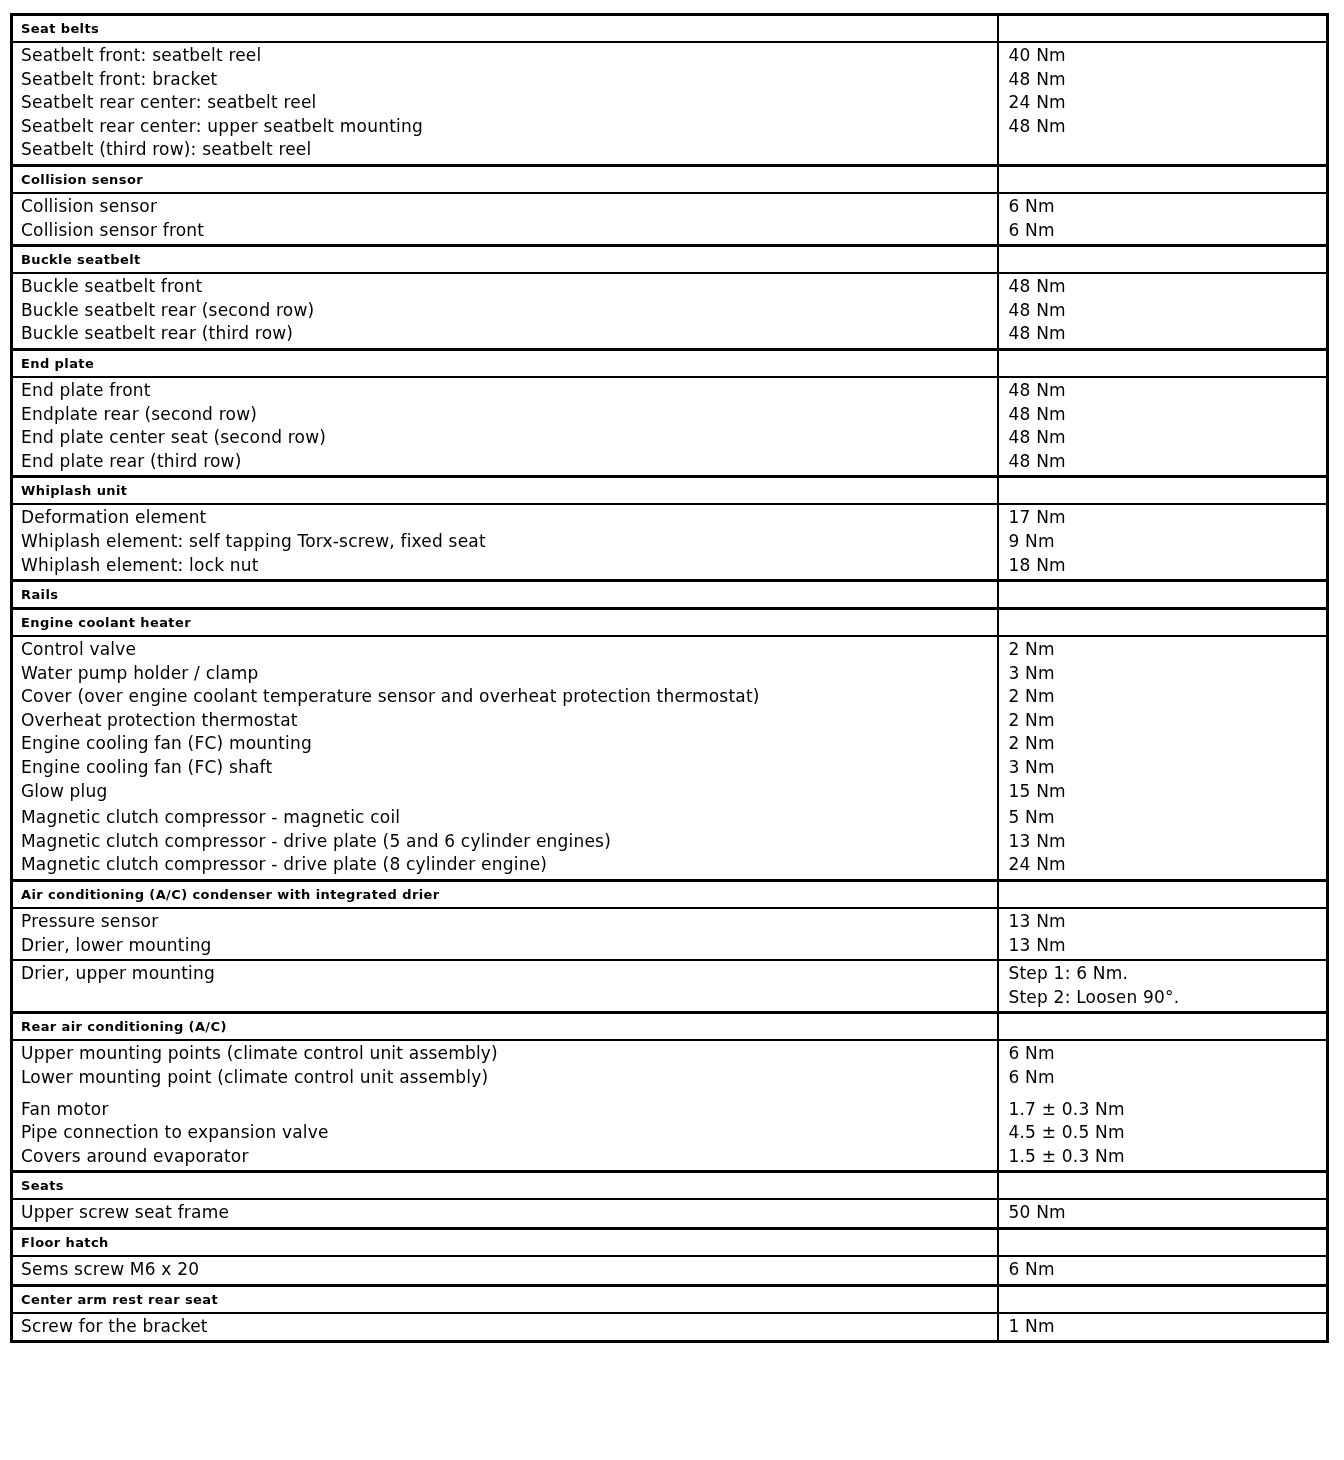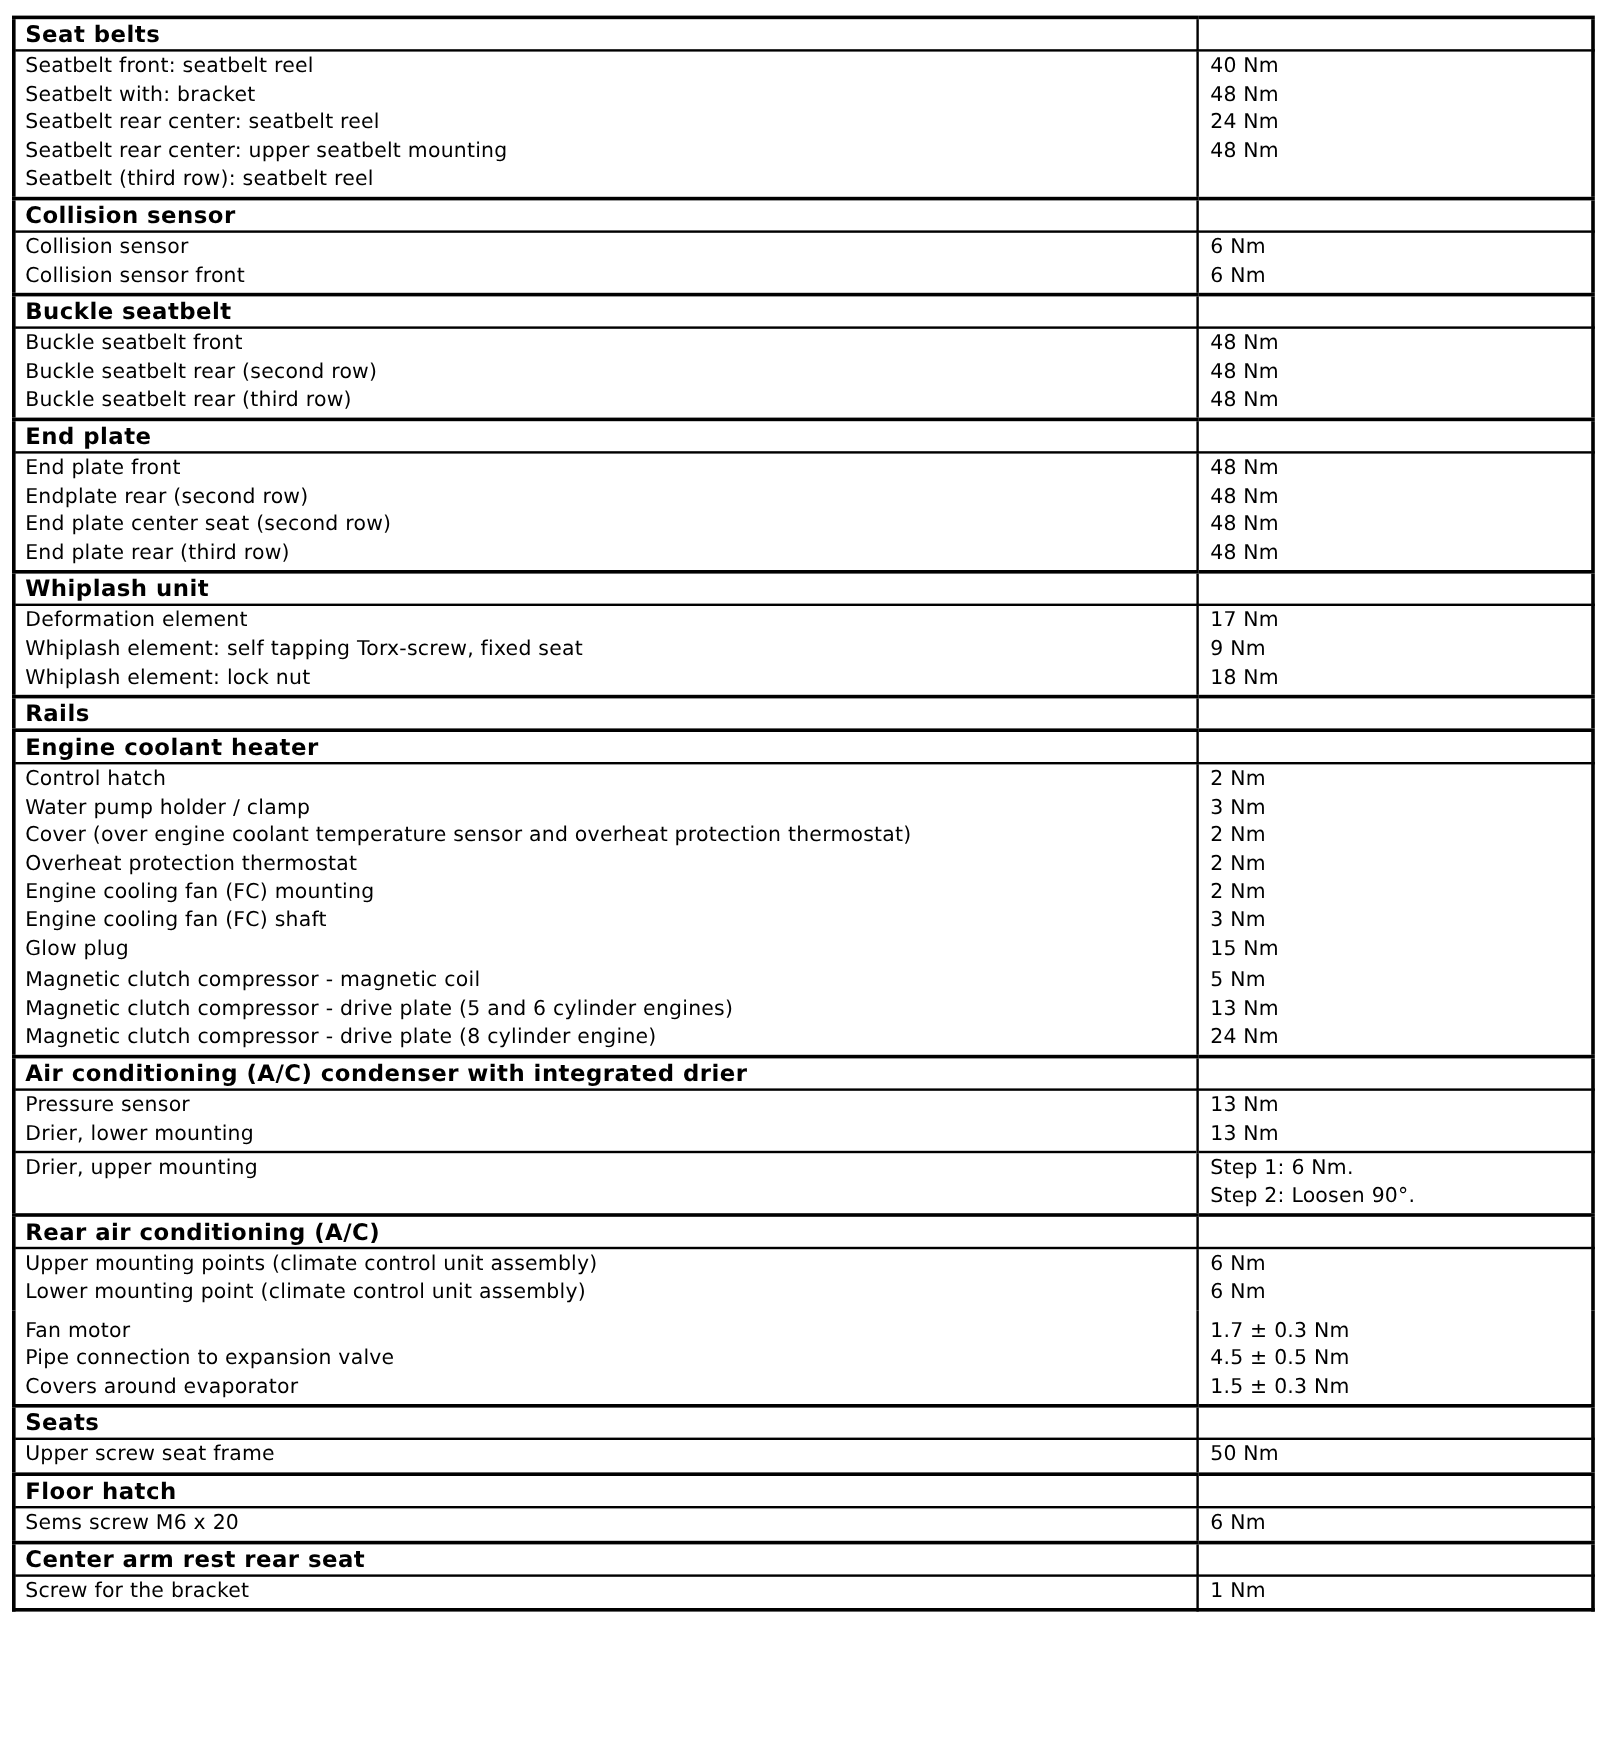"Seat belts" tr.section-header td { font-size: 19px -> 13px }
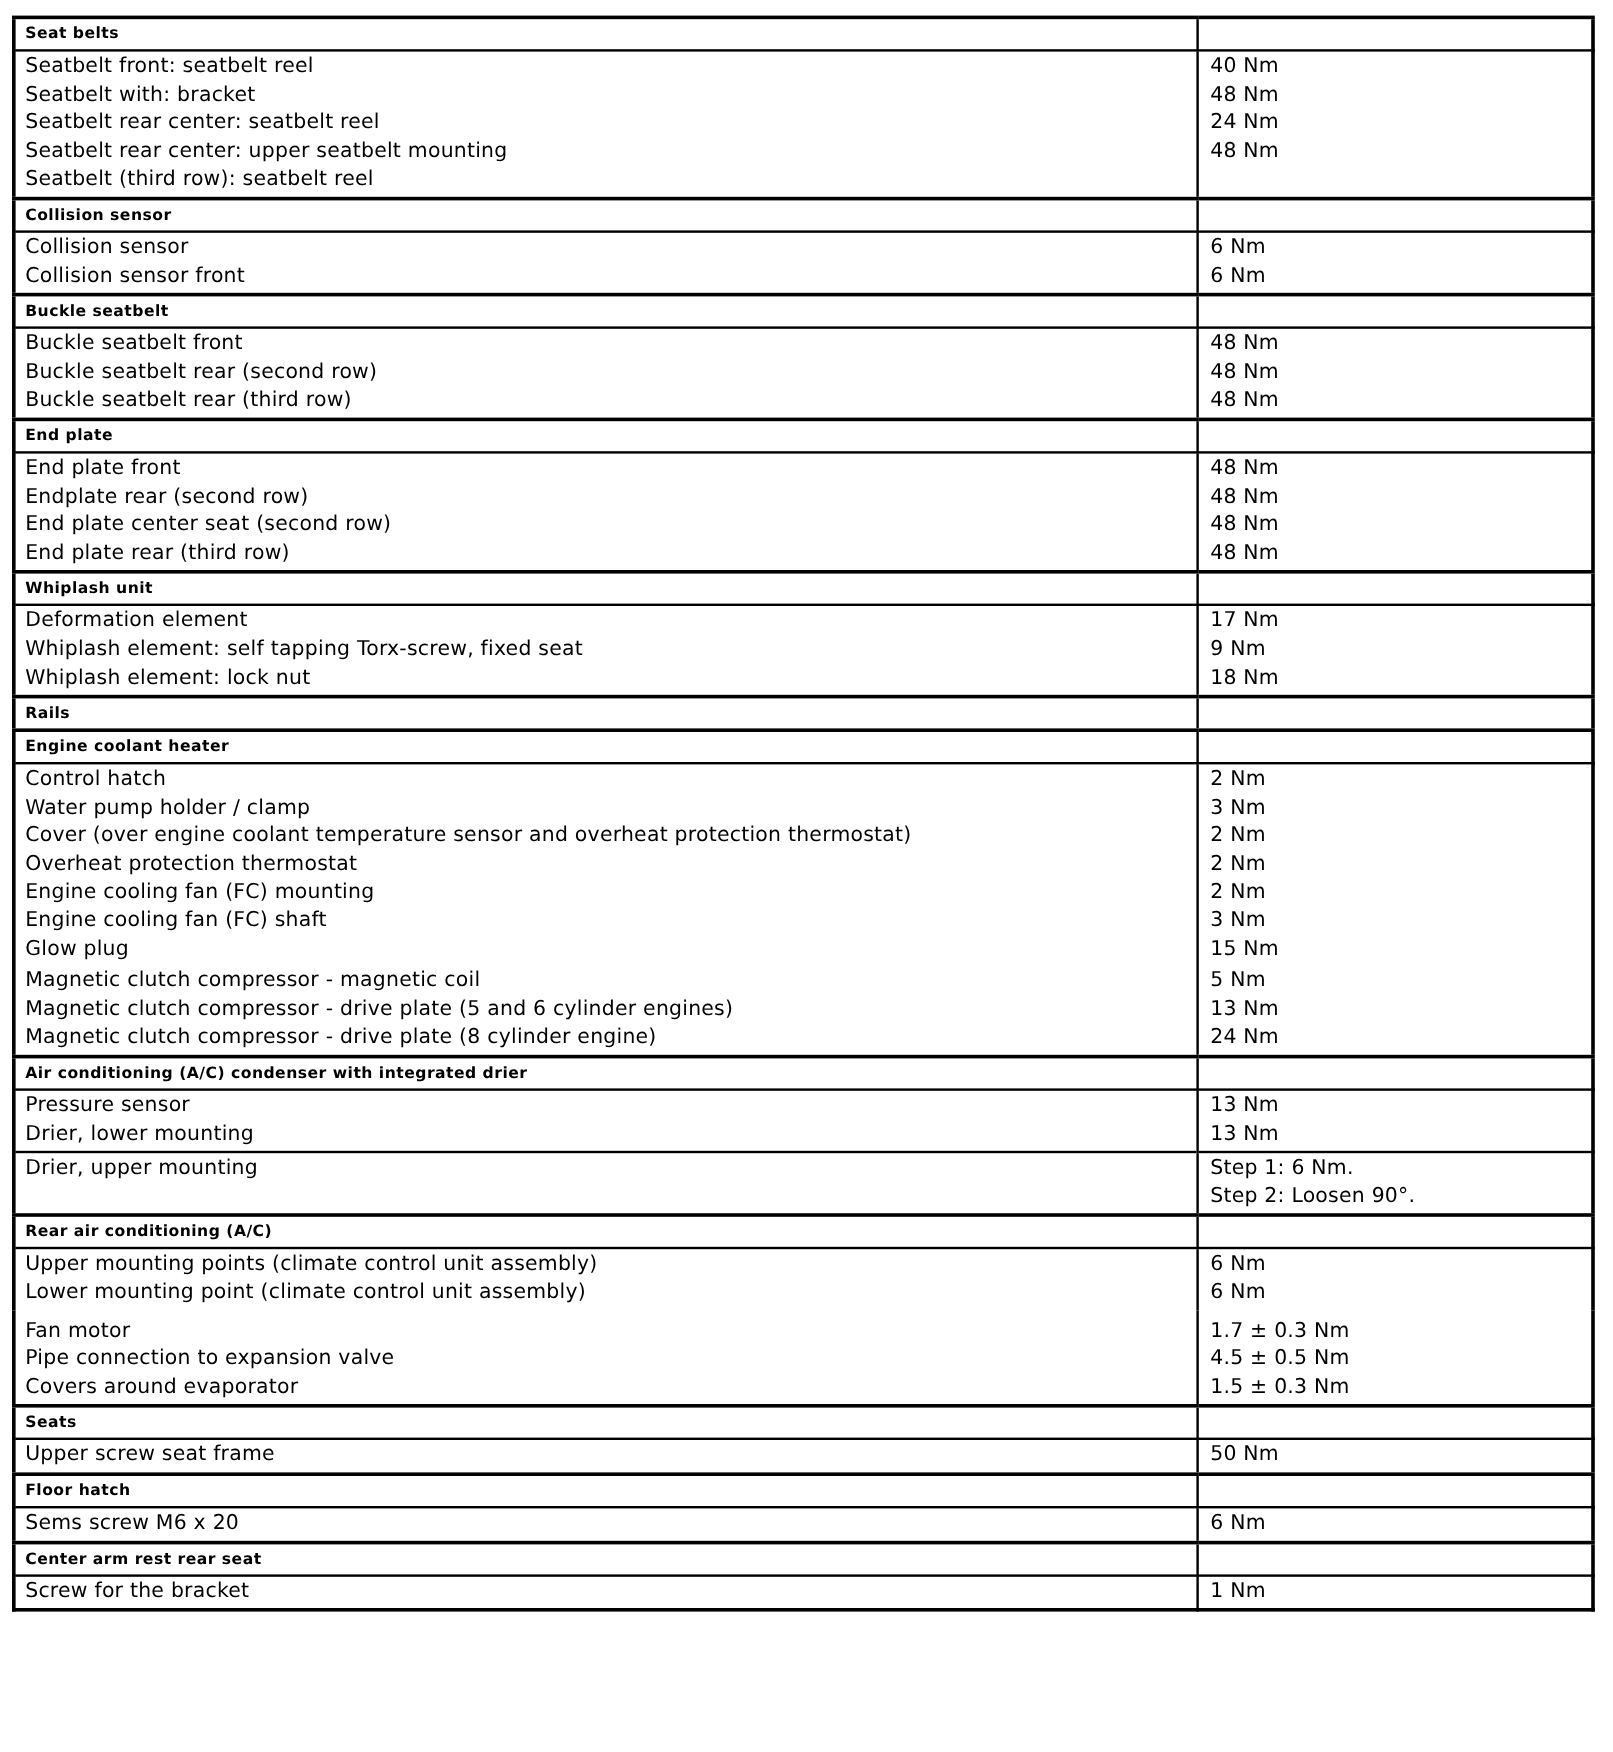"Seatbelt with: bracket" div.line { text: with -> front }
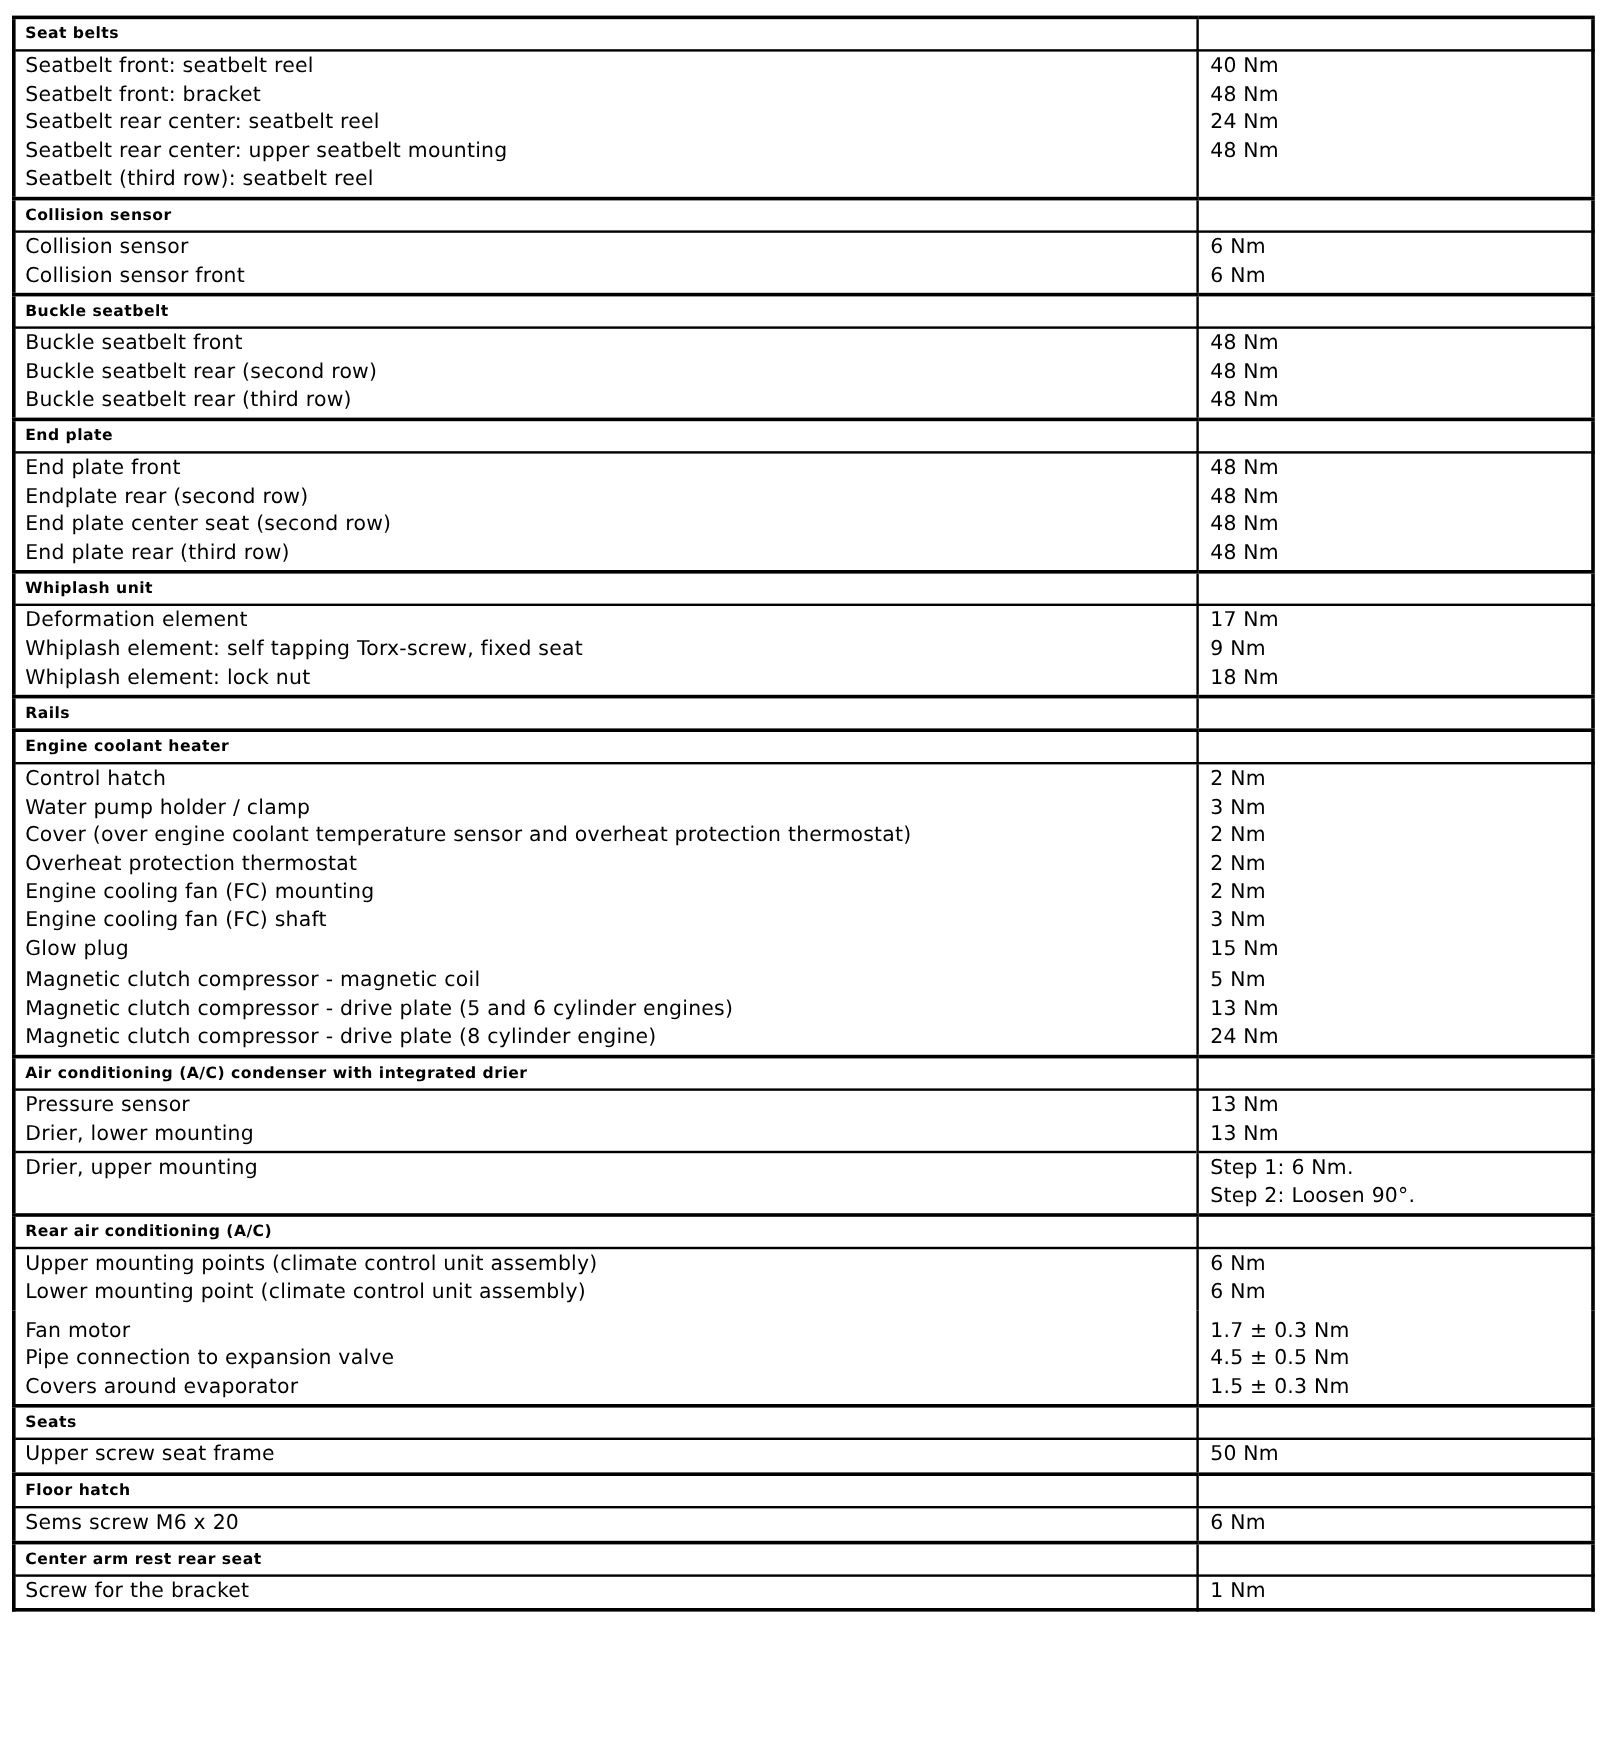"Control hatch" div.line { text: hatch -> valve }
